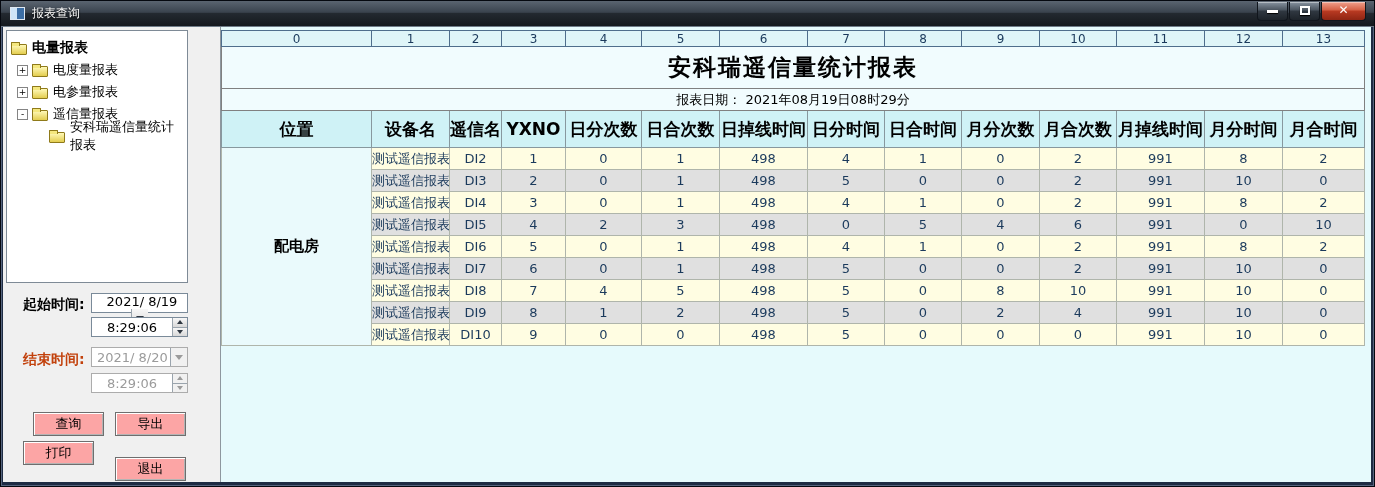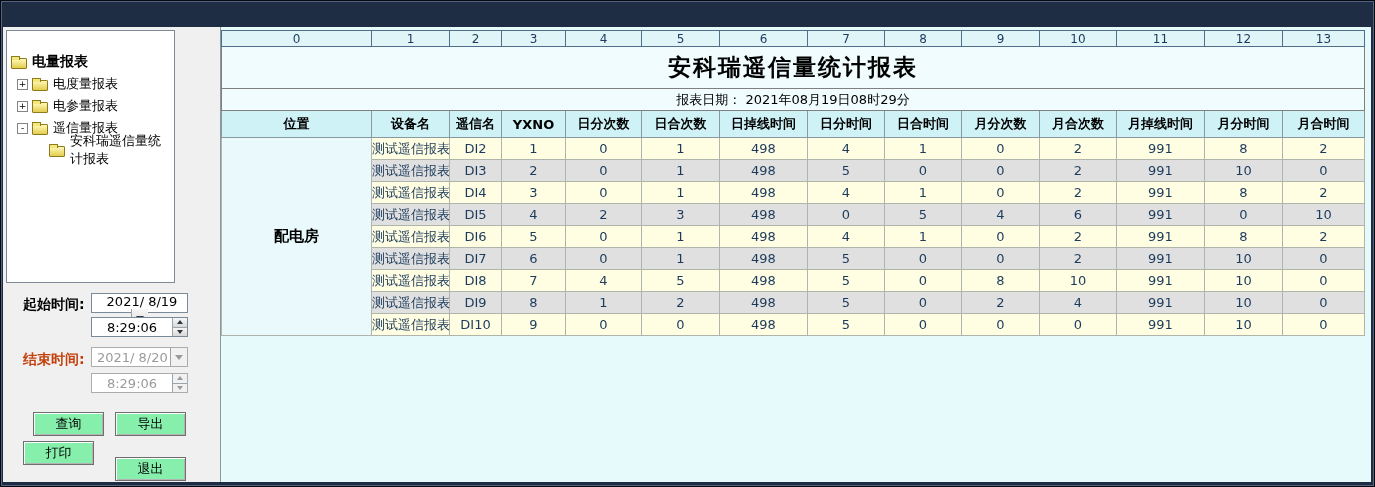"报表查询" div.titlebar { html: none -> <div> <span></span> <span>报表查询</span> <span> <span> <span></span> </span> <span> <span></span> </span> <span> <span>✕</span> </span> </span> </div> }
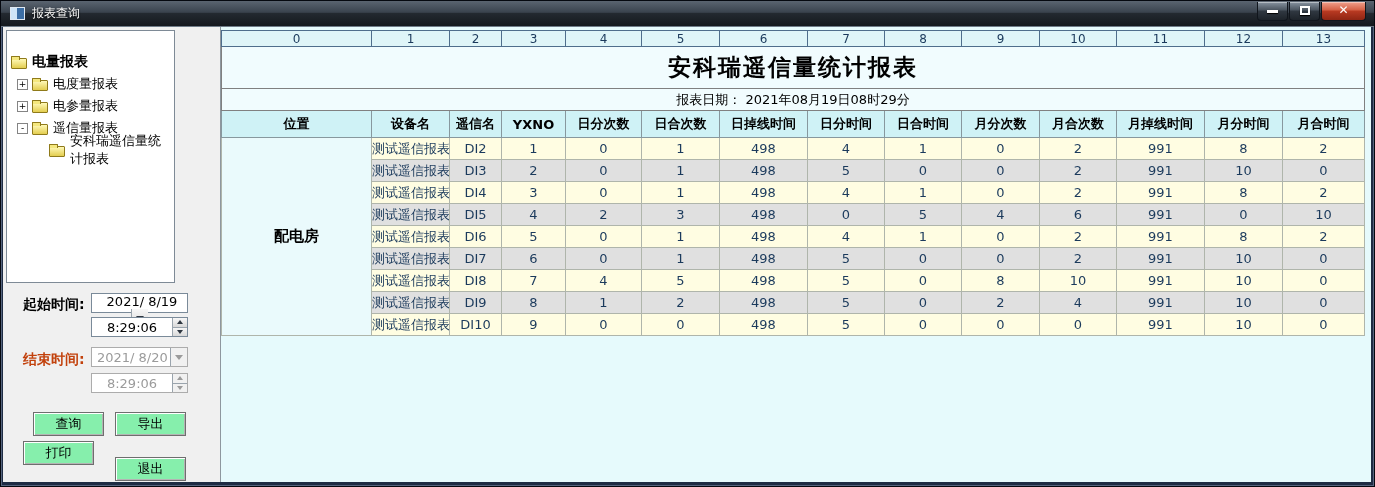"电量报表" .tree-box { padding: 20px 2px -> 6px 2px; width: 169px -> 182px }
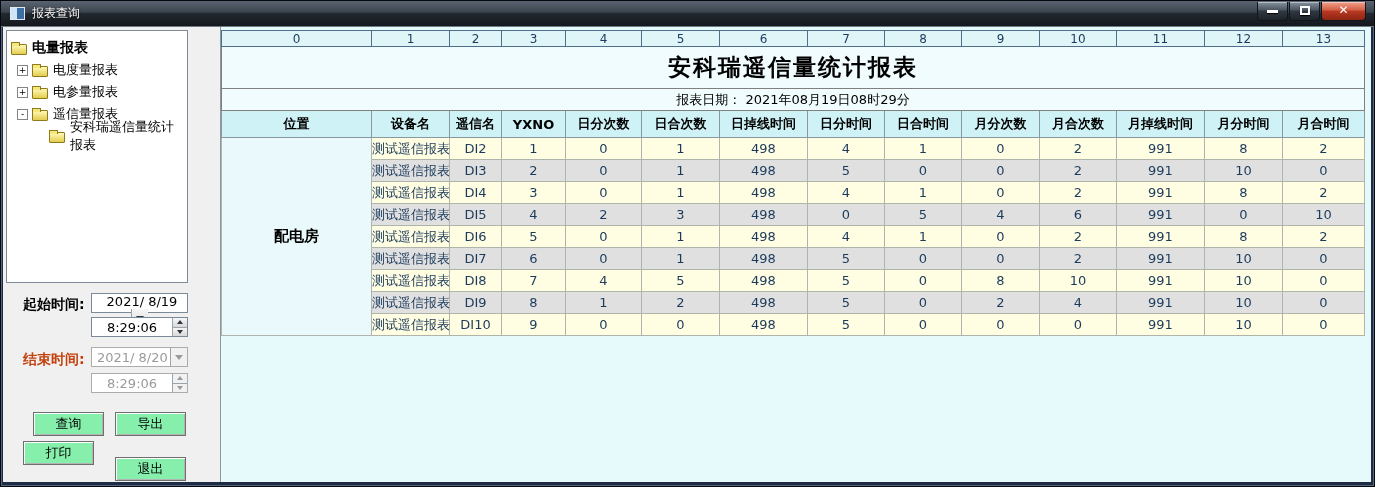"位置" .head-cell { font-size: 13px -> 17px; height: 27px -> 37px }
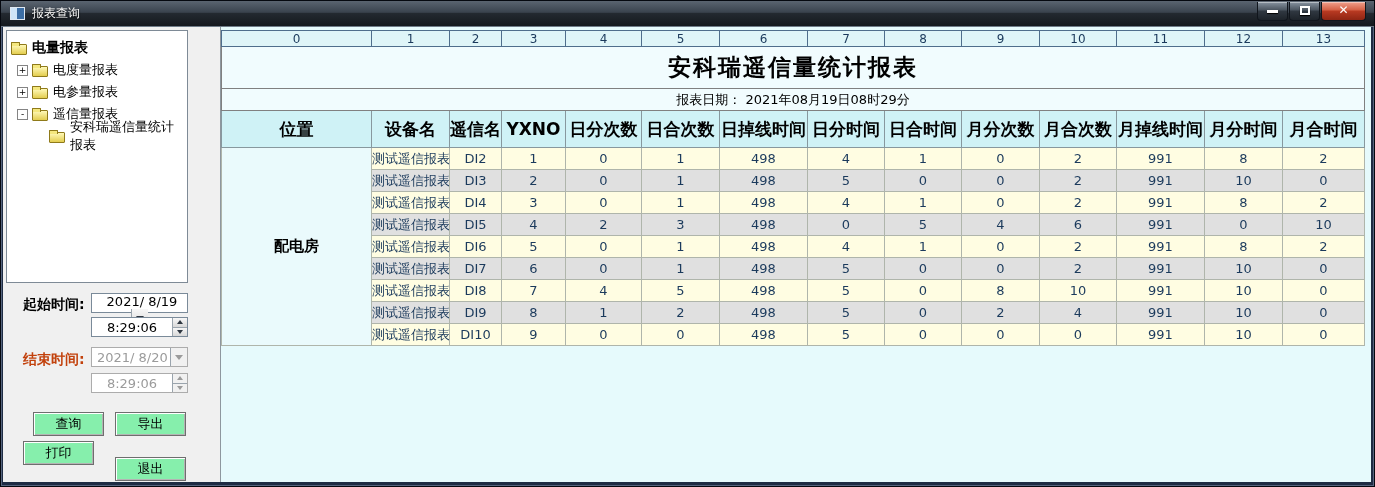"查询" .btn { background: #86efac -> #fca5a5 }
